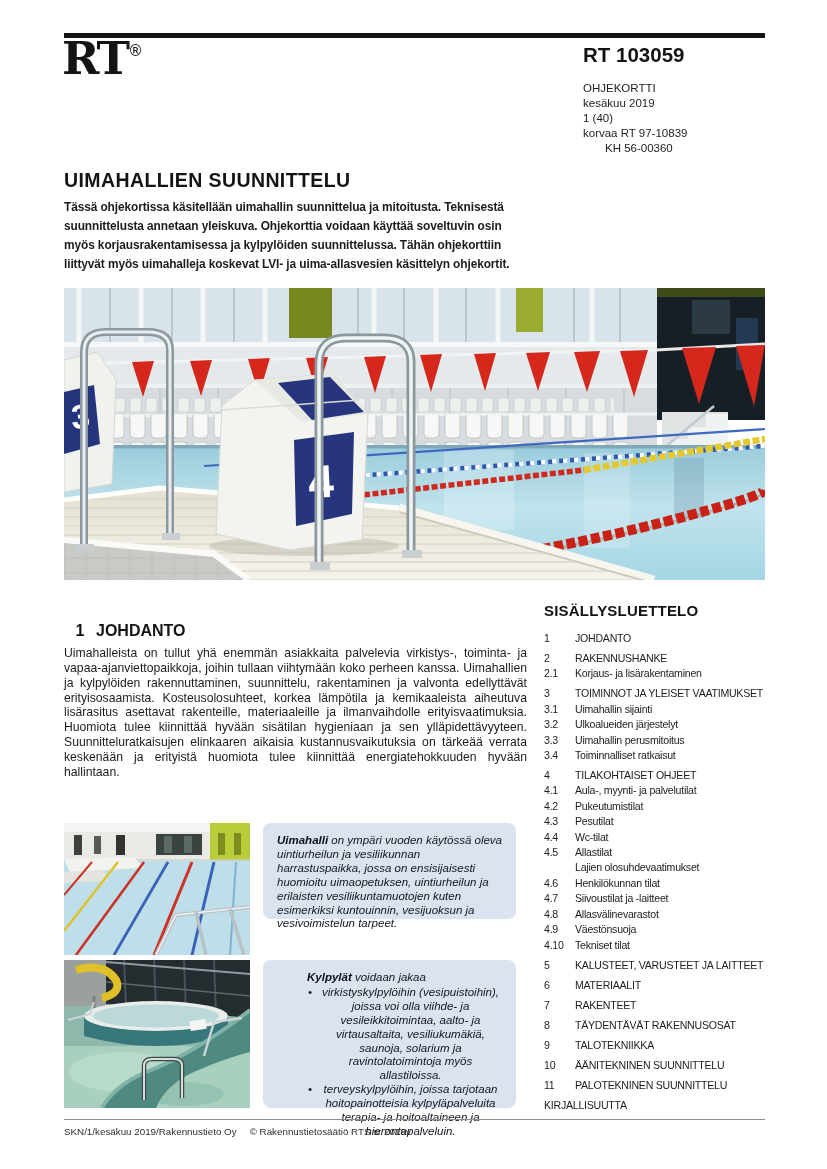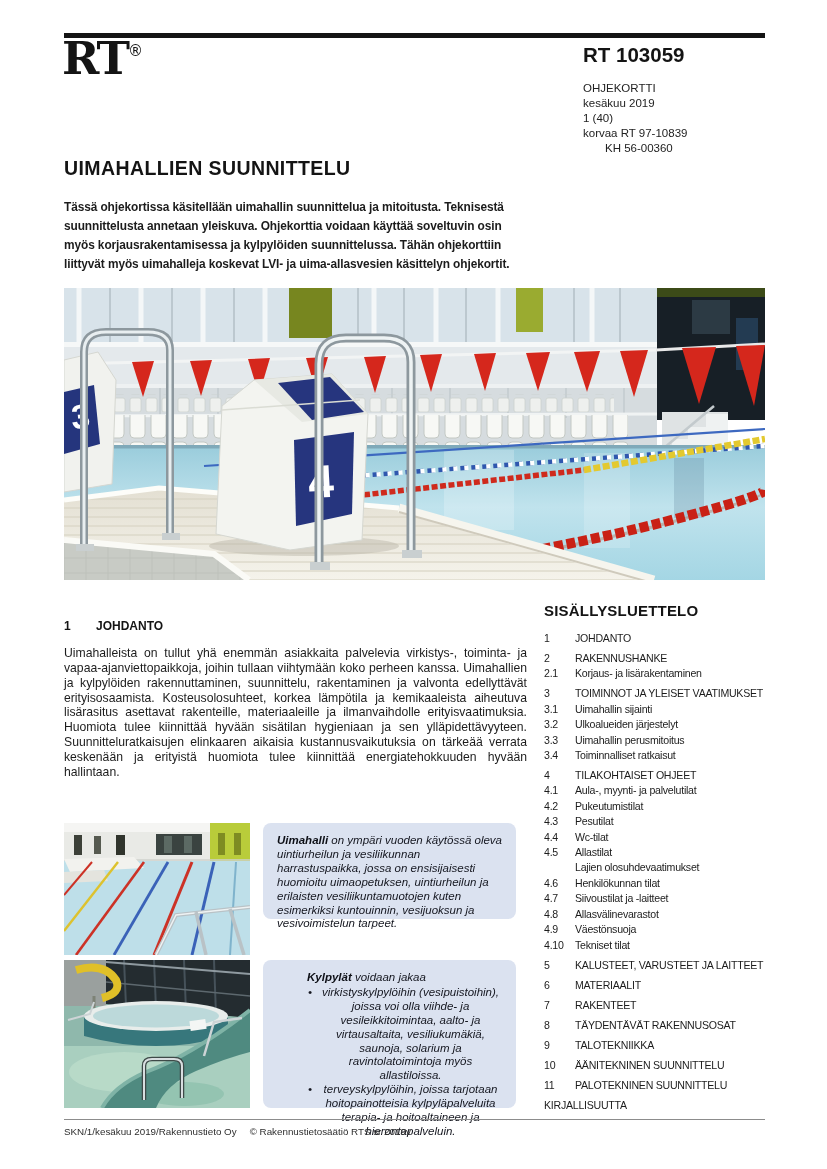"UIMAHALLIEN SUUNNITTELU" .doc-title { top: 144px -> 156px }
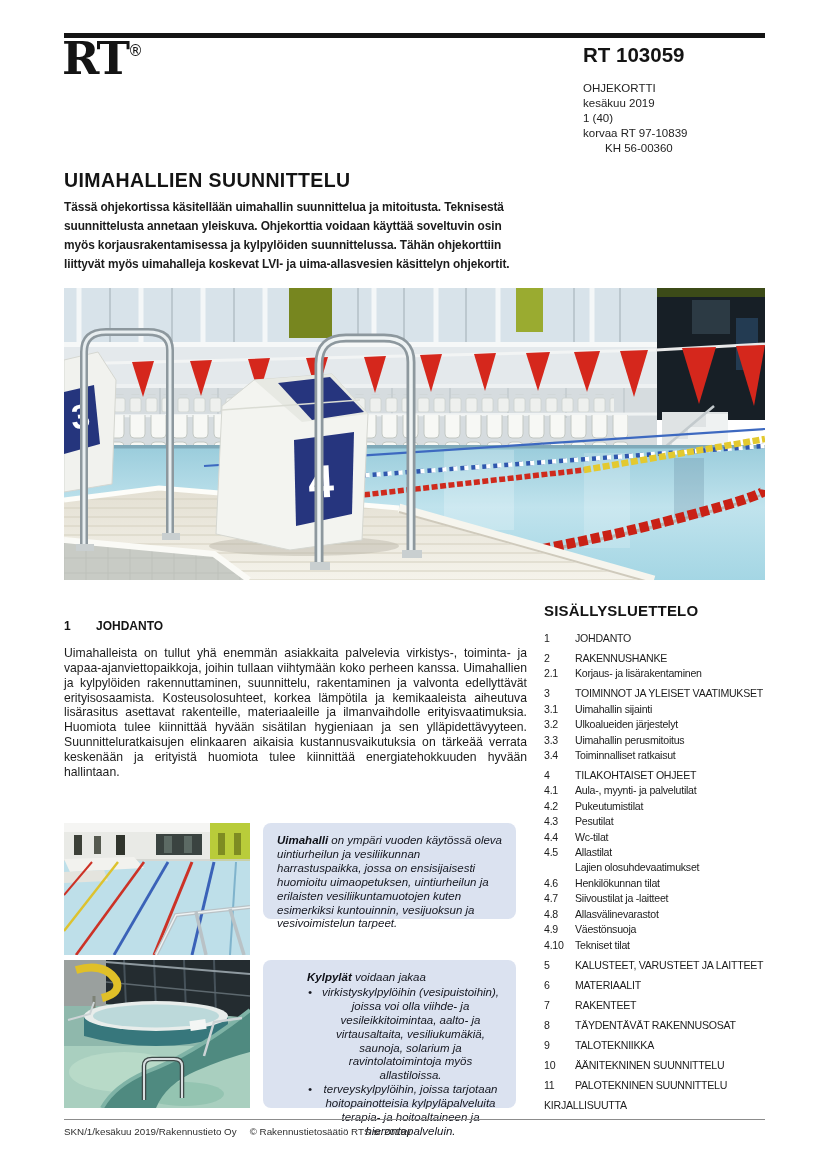"1 JOHDANTO" .johdanto-h { font-size: 12px -> 16px; text-align: none -> center }
